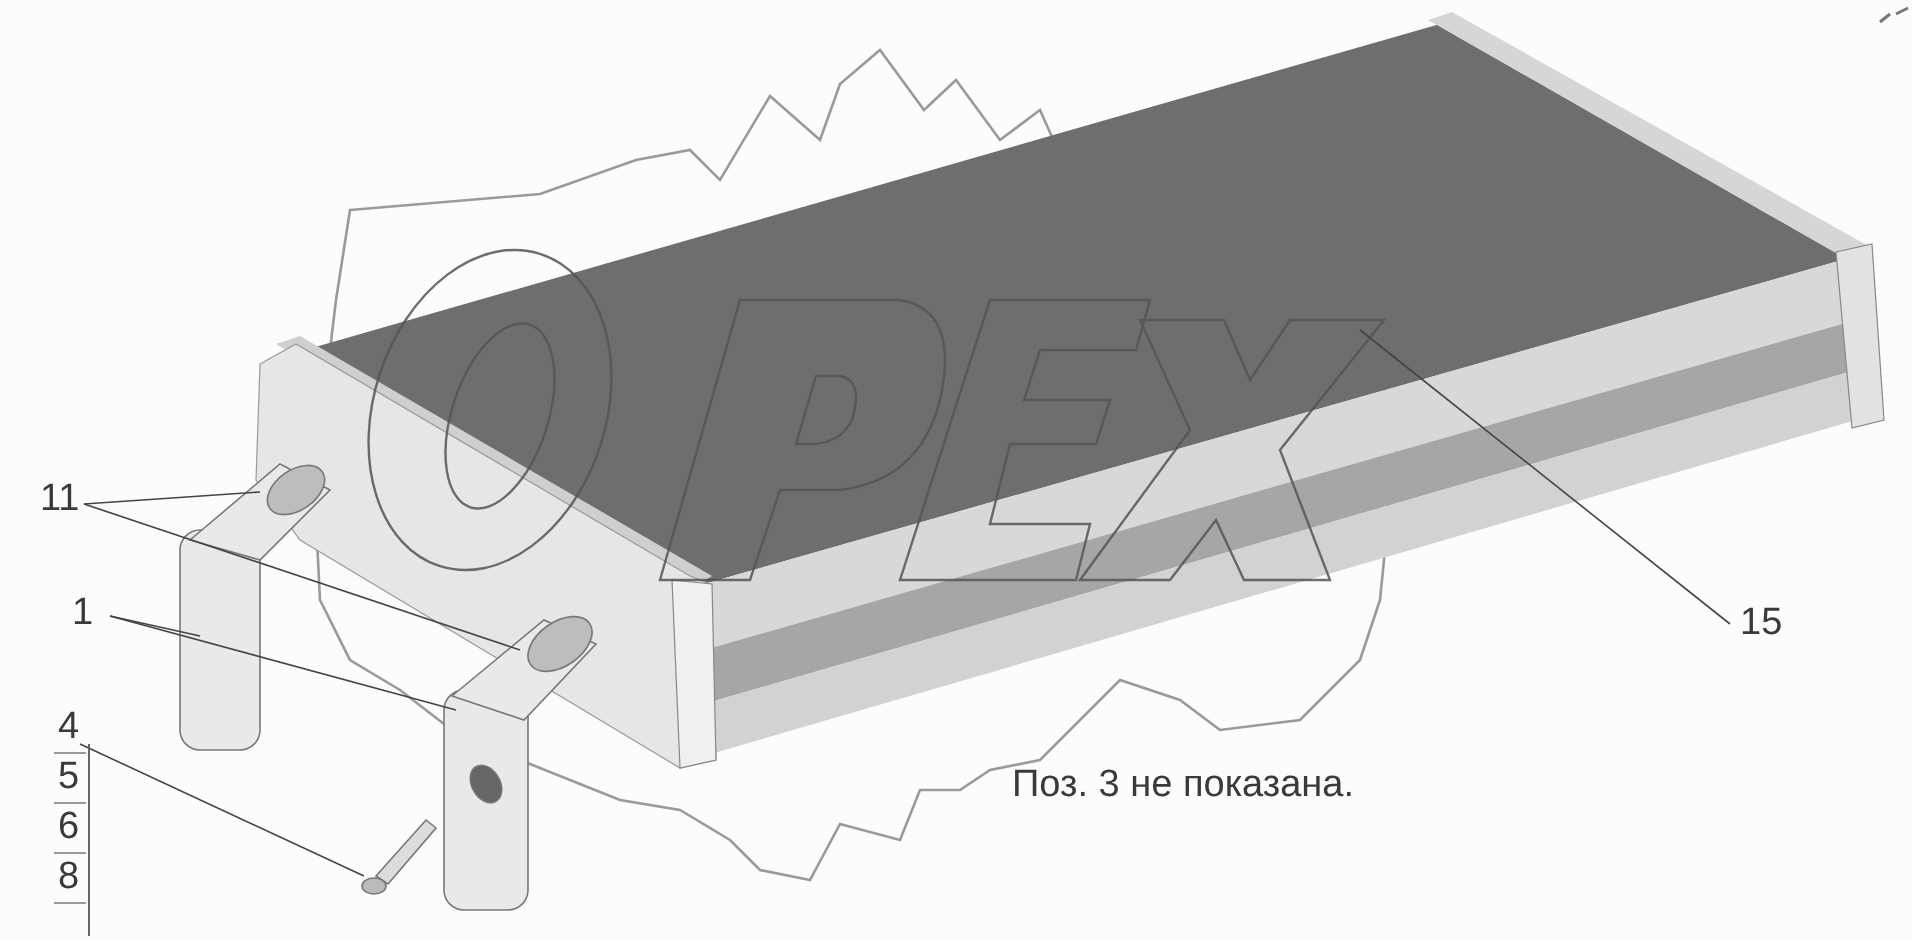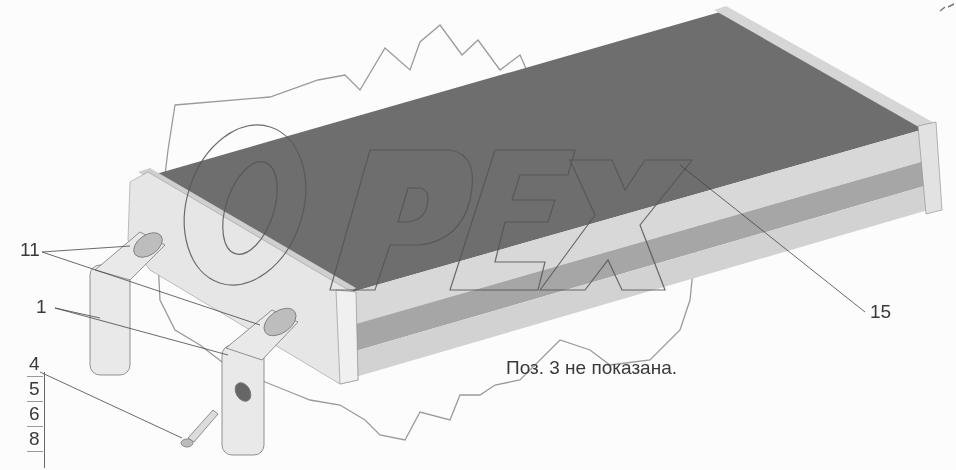"Поз. 3 не показана." .note { margin-top: none -> 25px }
